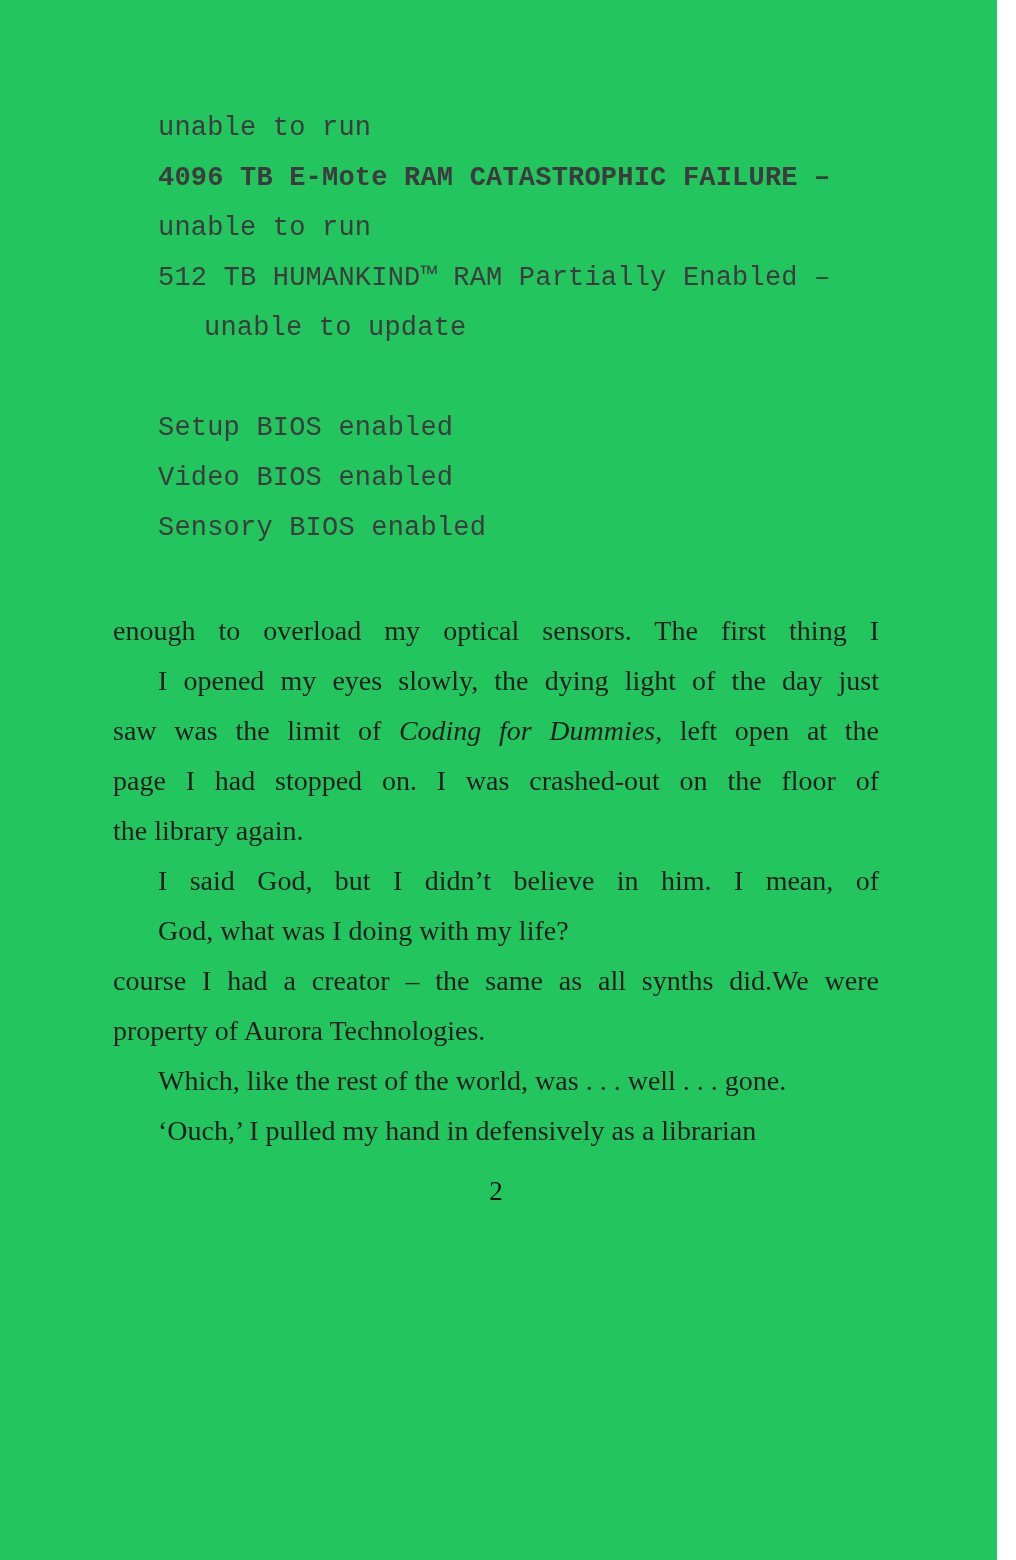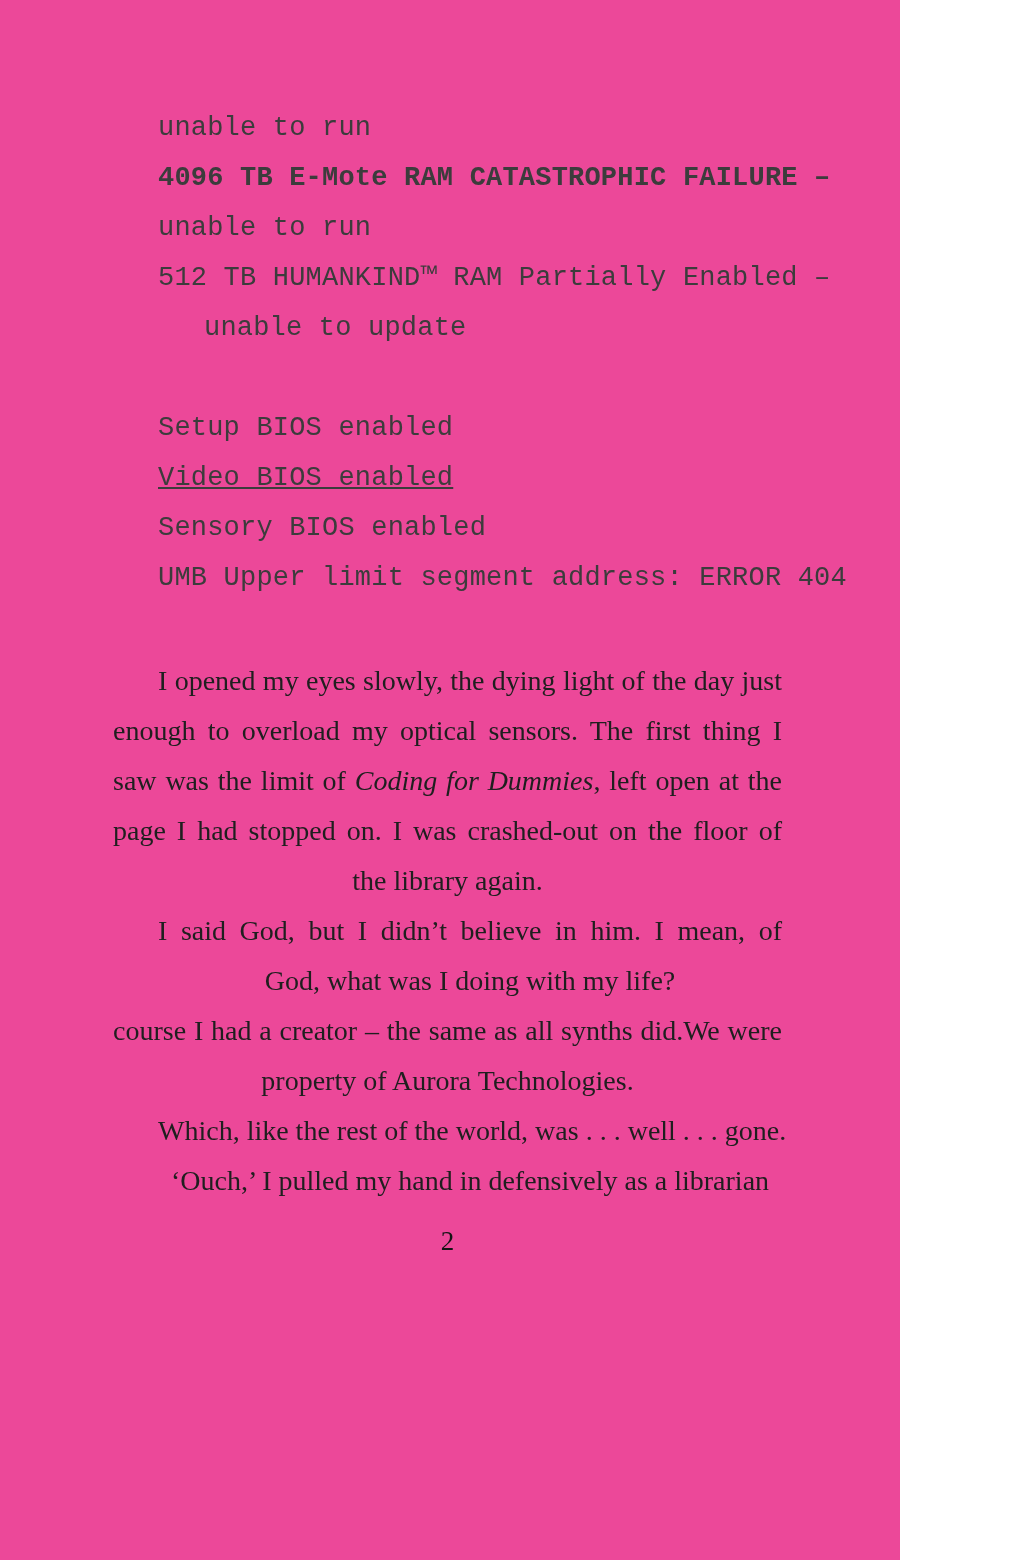"unable to run" .page { background: #ec4899 -> #22c55e; width: 900px -> 997px }
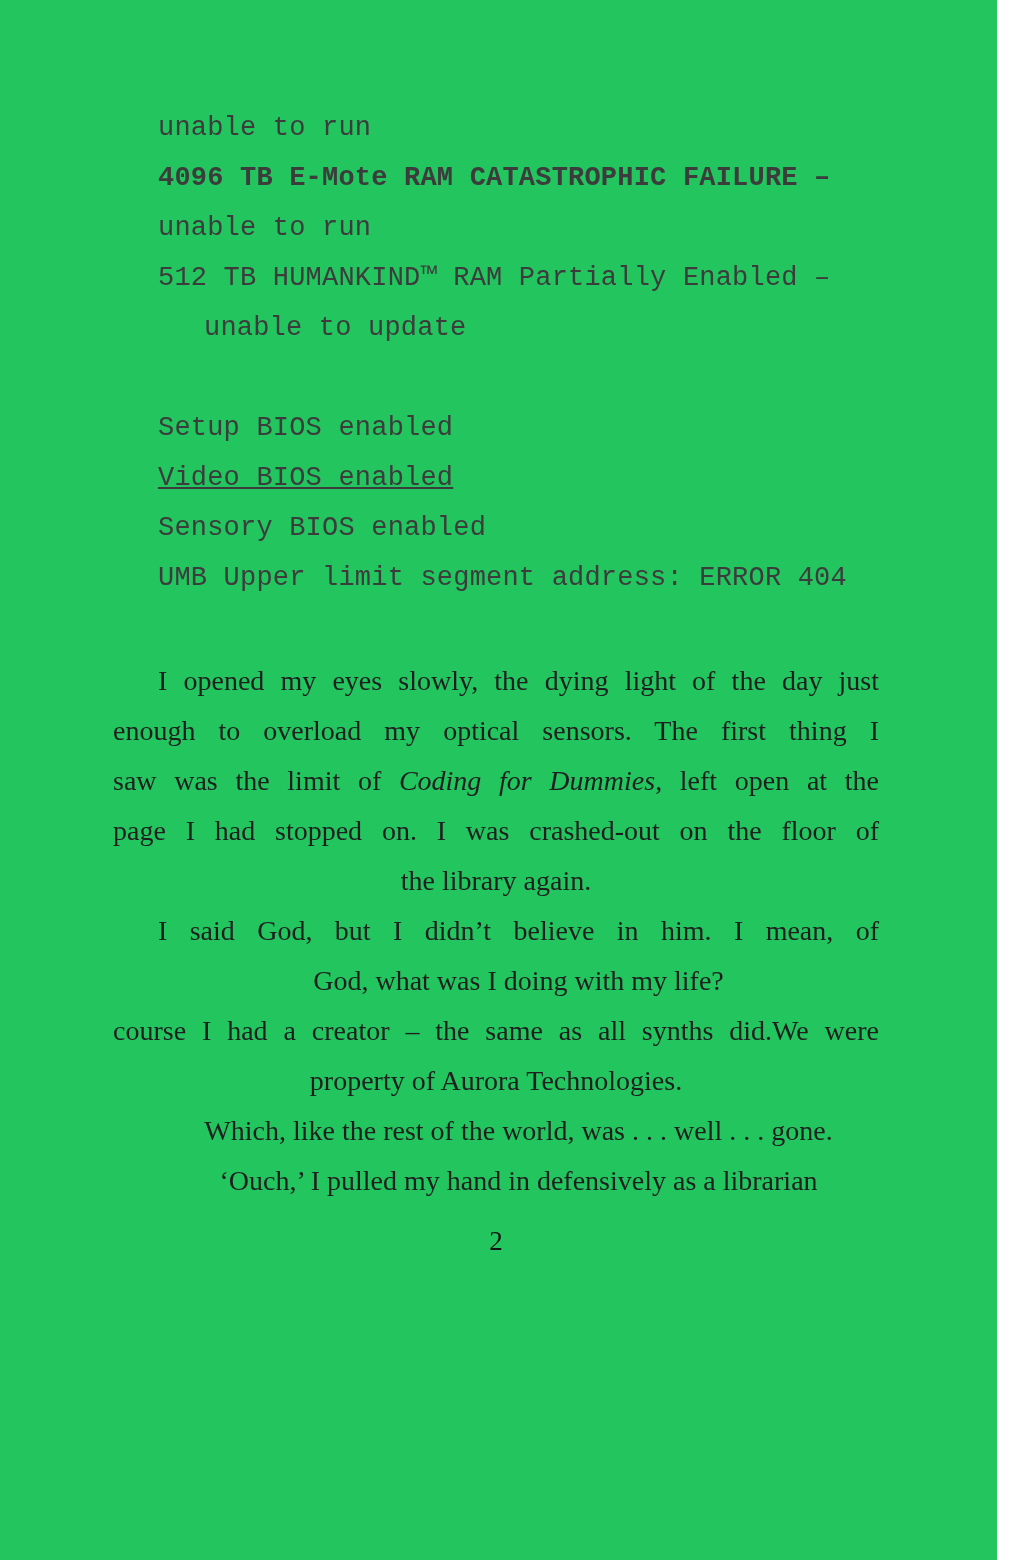"Video BIOS enabled" div.mono-line { text-decoration: underline -> none }
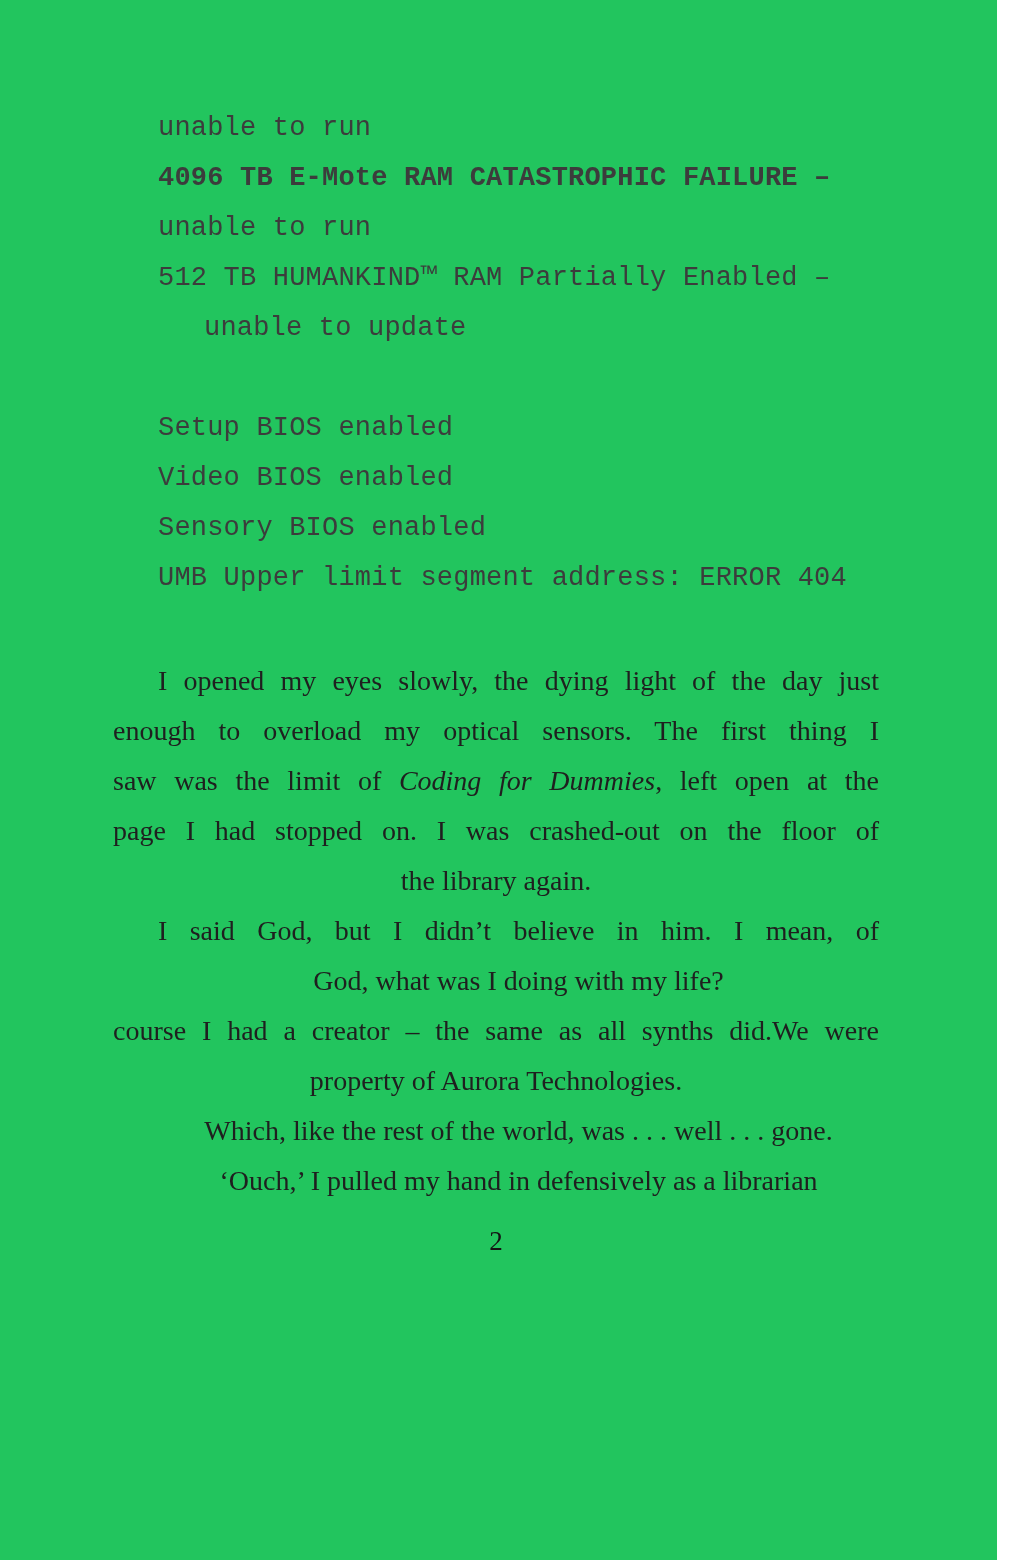"UMB Upper limit segment address:" div.mono-line { html: <div>UMB Upper limit segment address: ERROR 404</div> -> none }
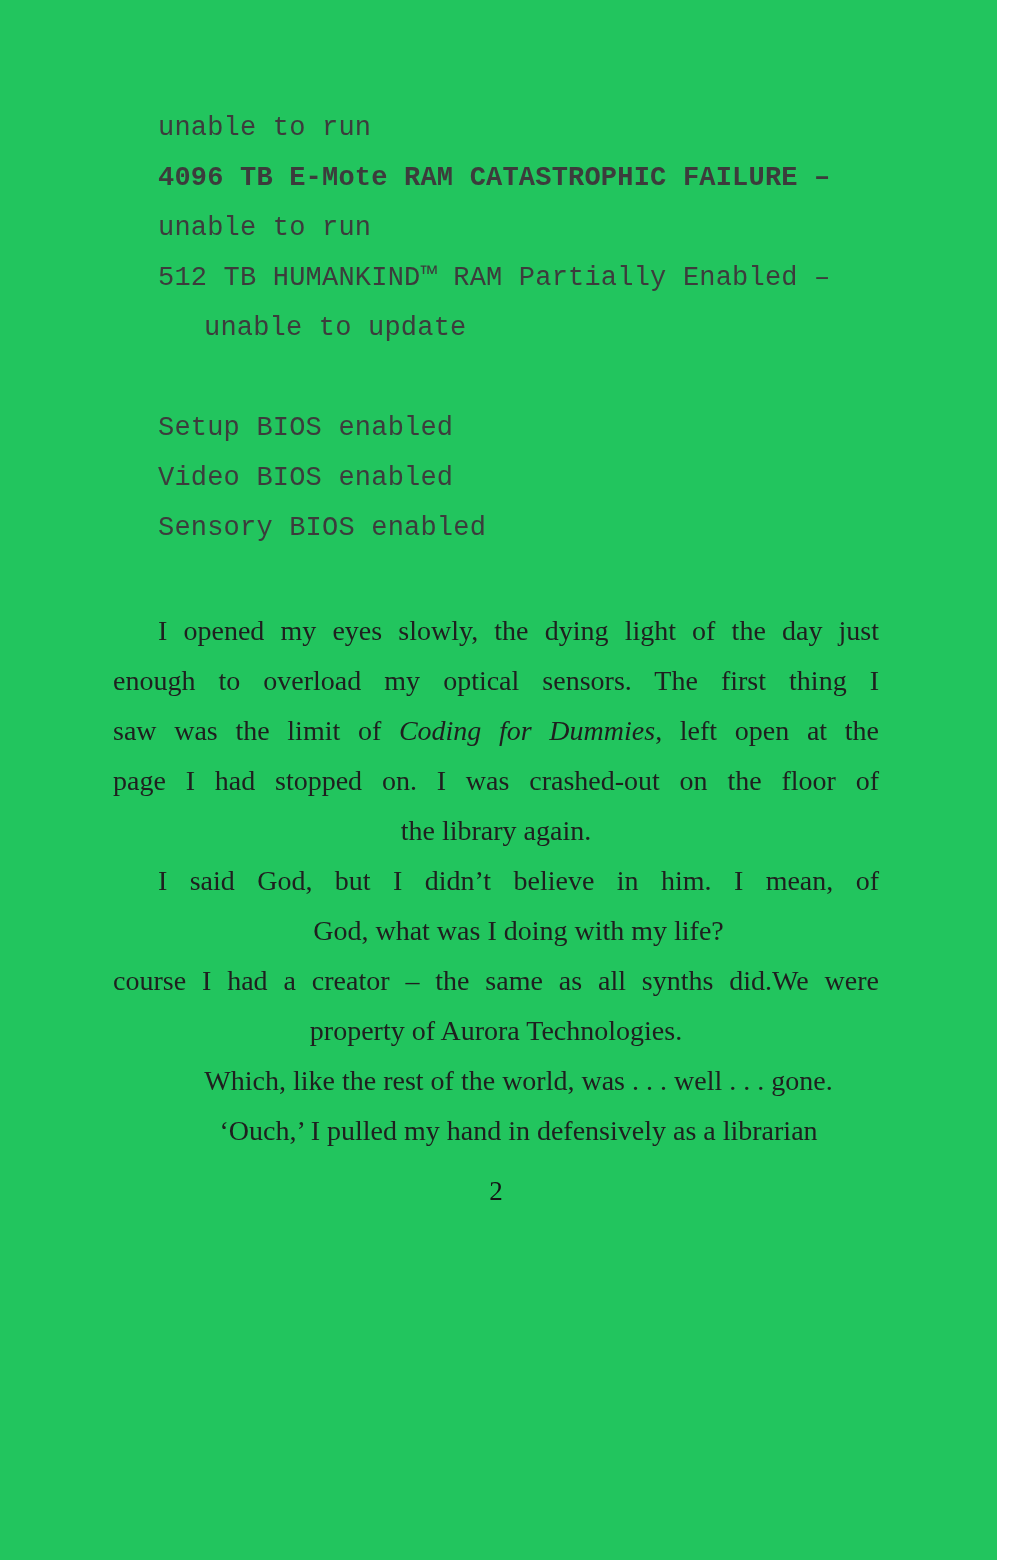"I opened my eyes slowly," div.line { order: before "enough to overload my optical" -> after "enough to overload my optical" }
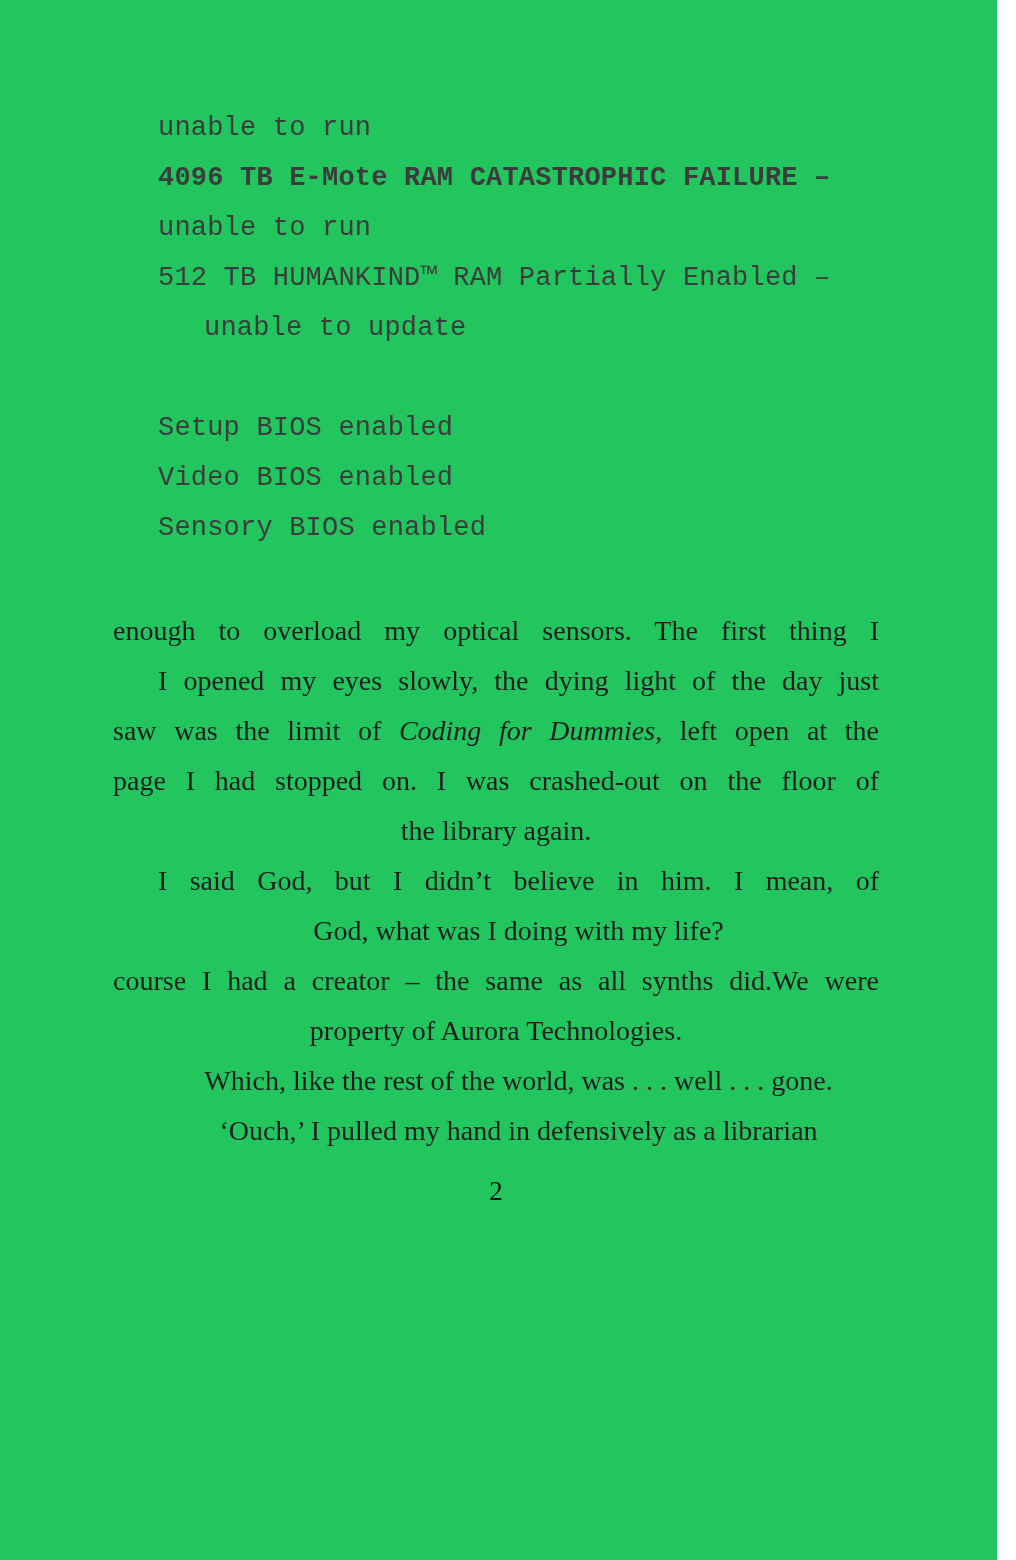"the library again." .line { text-align: center -> left }
